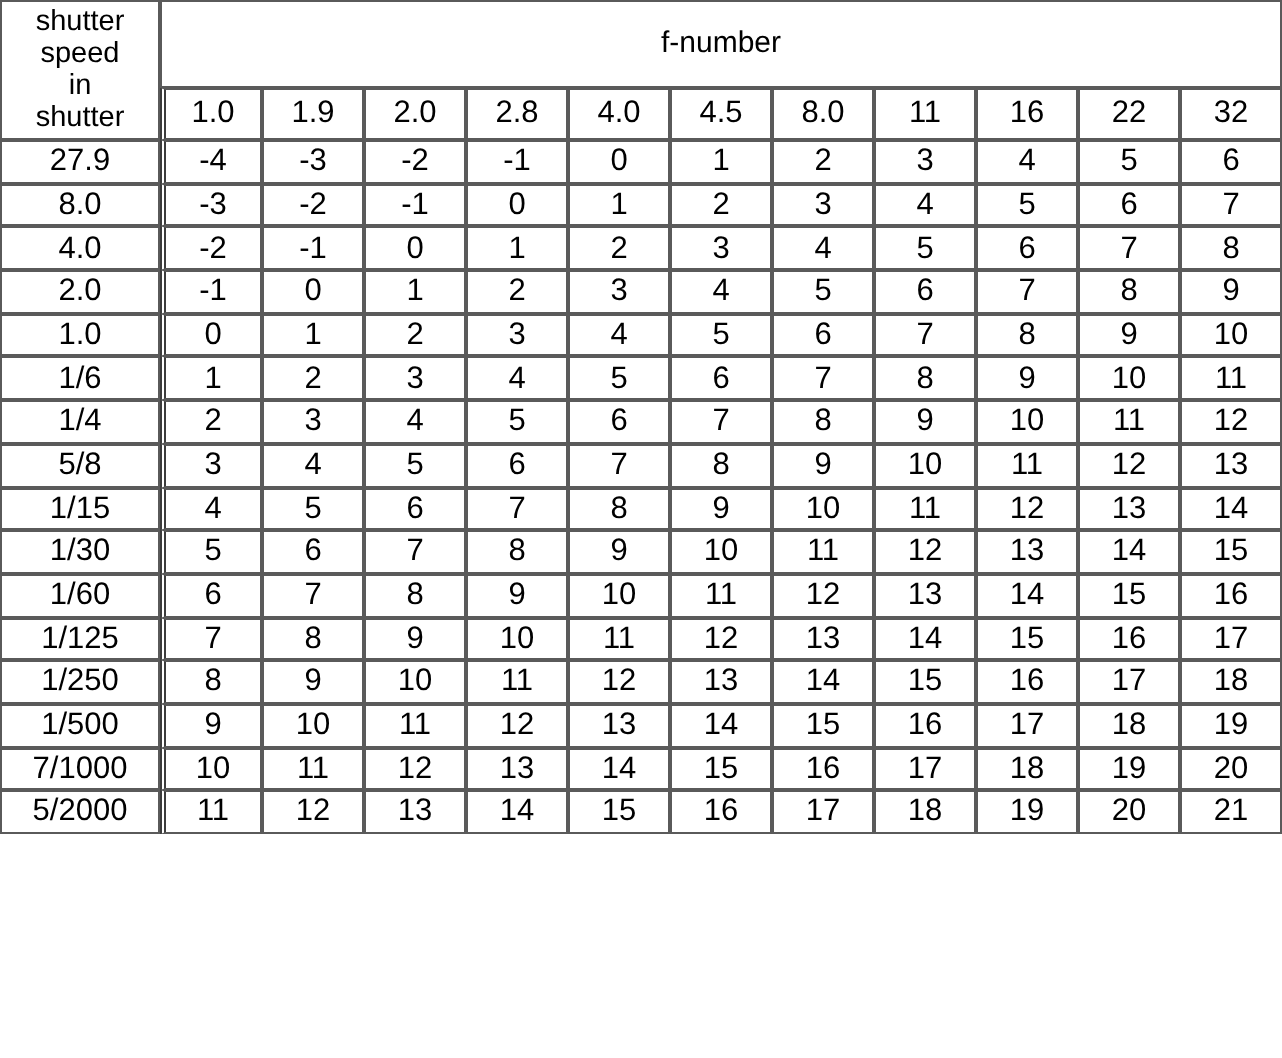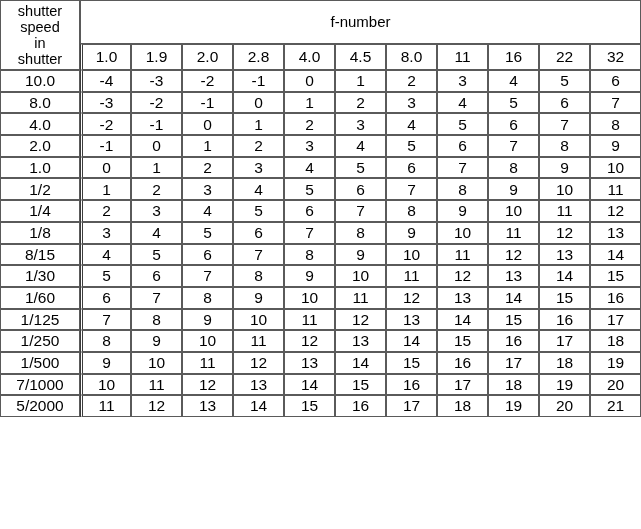"10.0" th.row-label { text: 10.0 -> 27.9 }
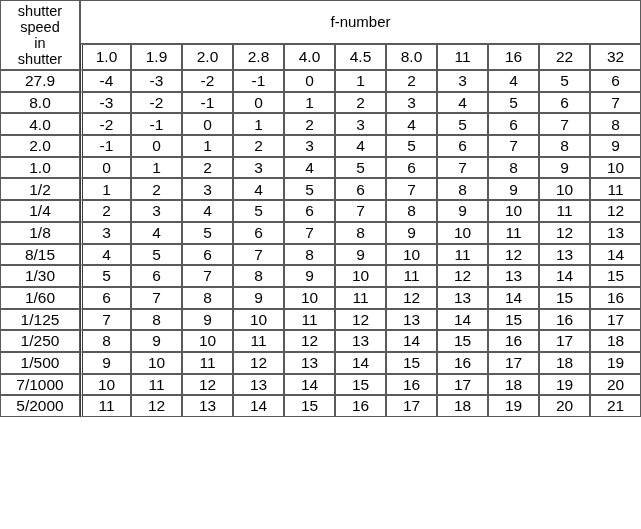"1/2" th.row-label { text: 1/2 -> 1/6 }
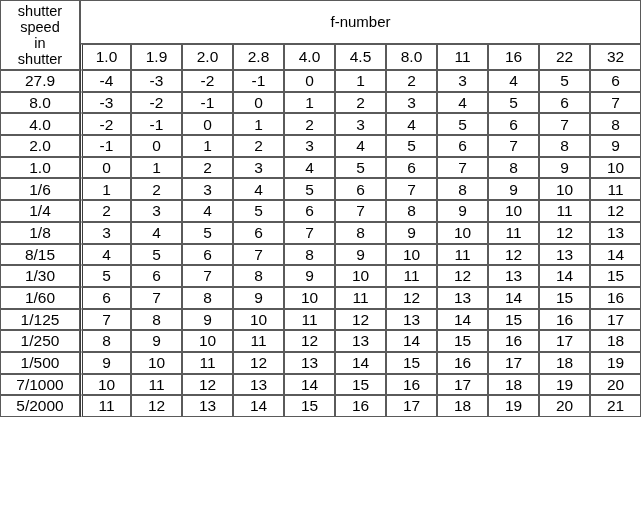"1/8" th.row-label { text: 1/8 -> 5/8 }
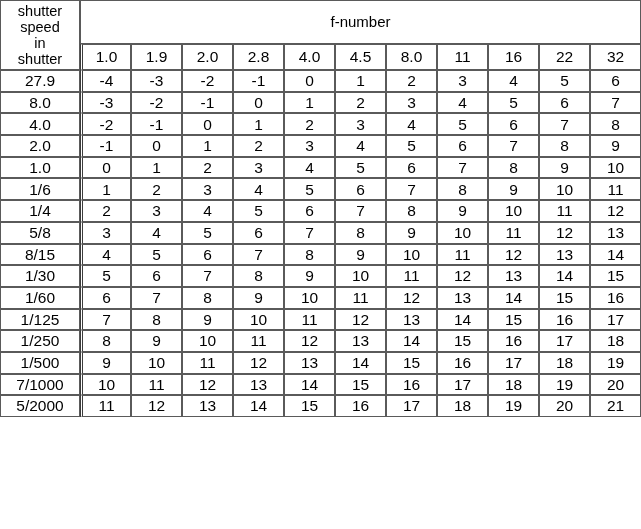"8/15" th.row-label { text: 8/15 -> 1/15 }
